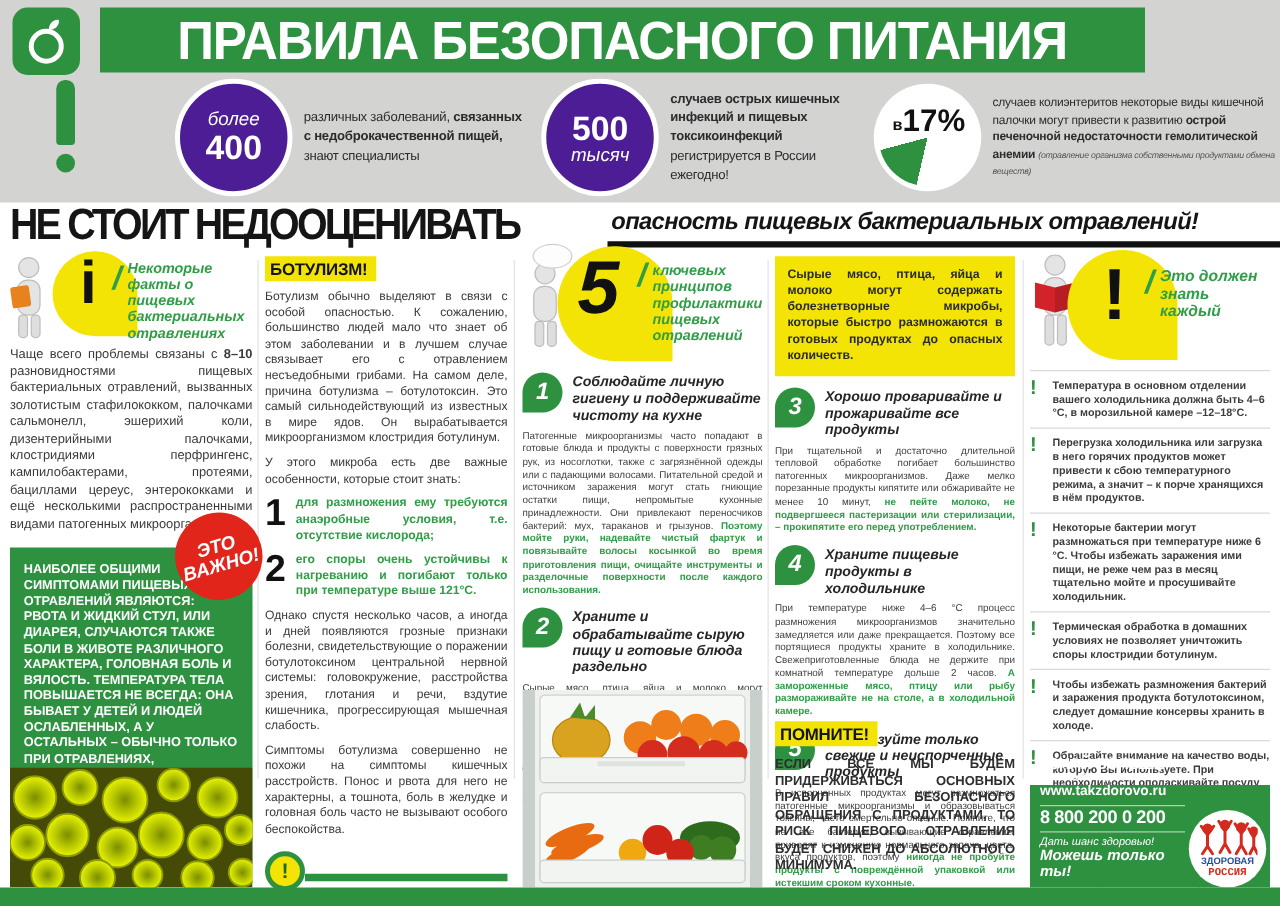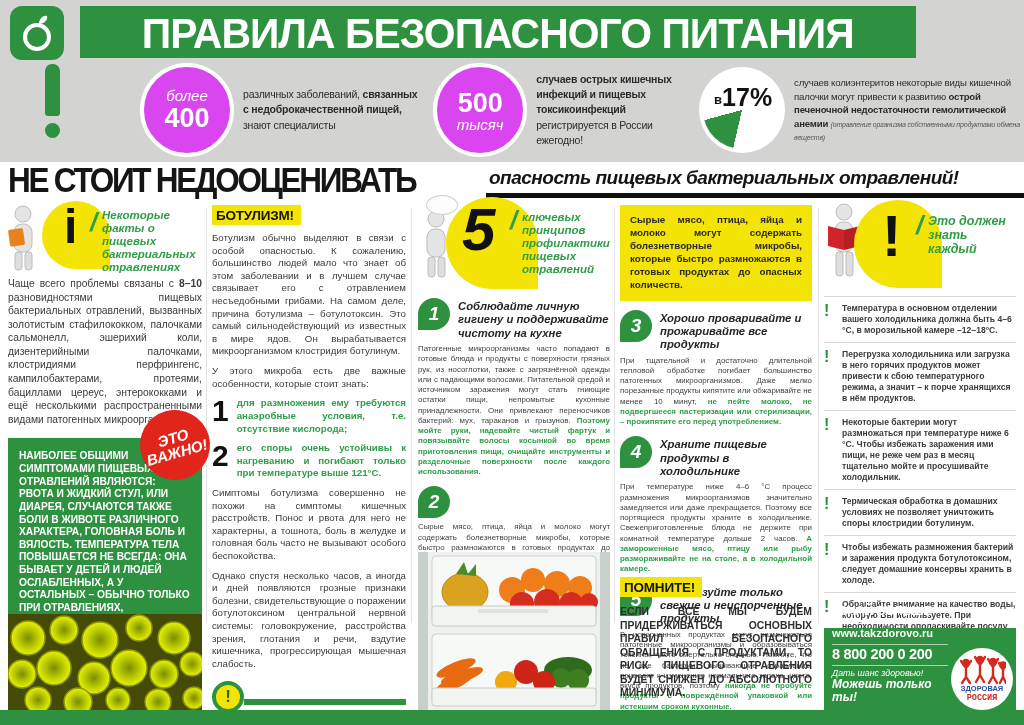"более" .stat-circle { background: #d946ef -> #4c1d95 }
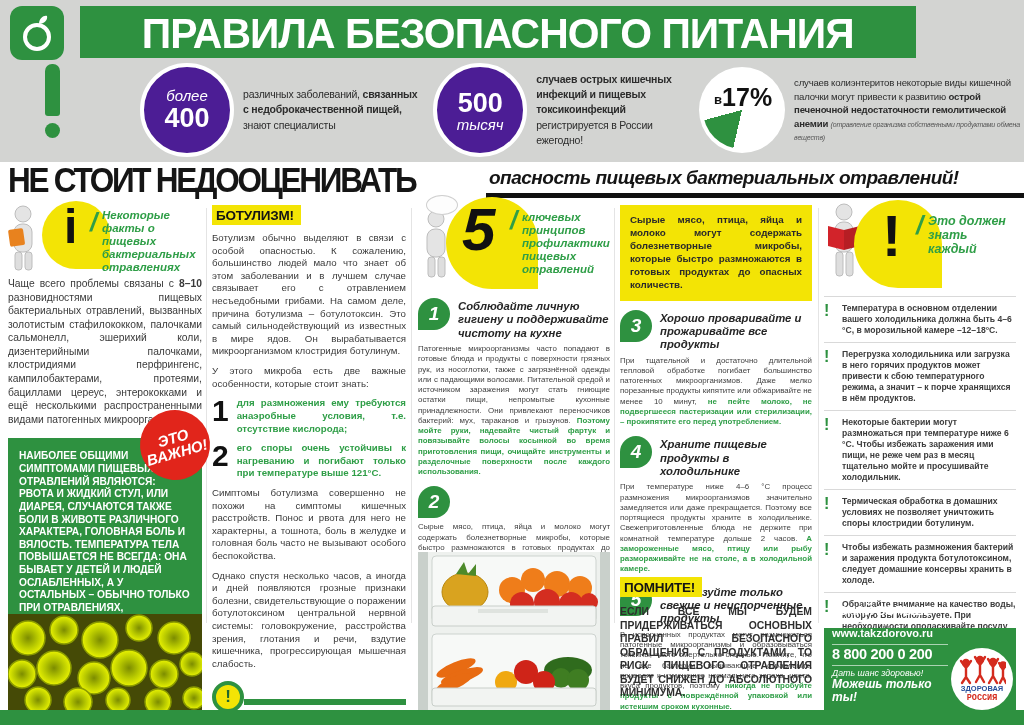"Храните и обрабатывайте сырую пищу" div.ptitle { html: none -> <div>Храните и обрабатывайте сырую пищу и готовые блюда раздельно</div> }
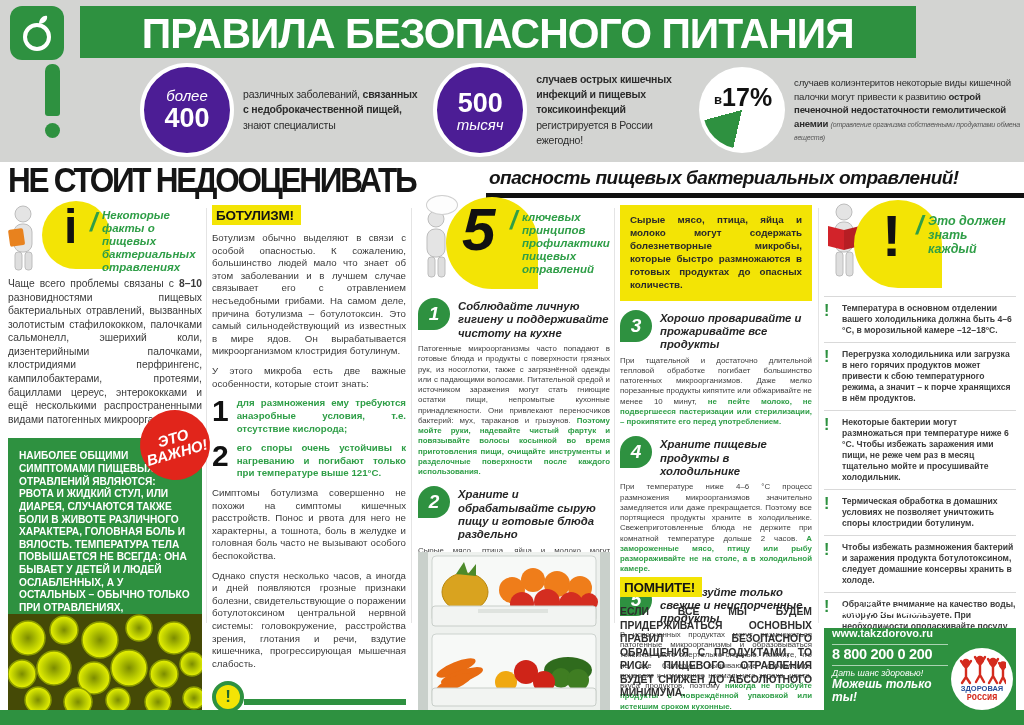"Симптомы ботулизма совершенно не похожи" p.body-b { order: before "Однако спустя несколько часов, а" -> after "Однако спустя несколько часов, а" }
